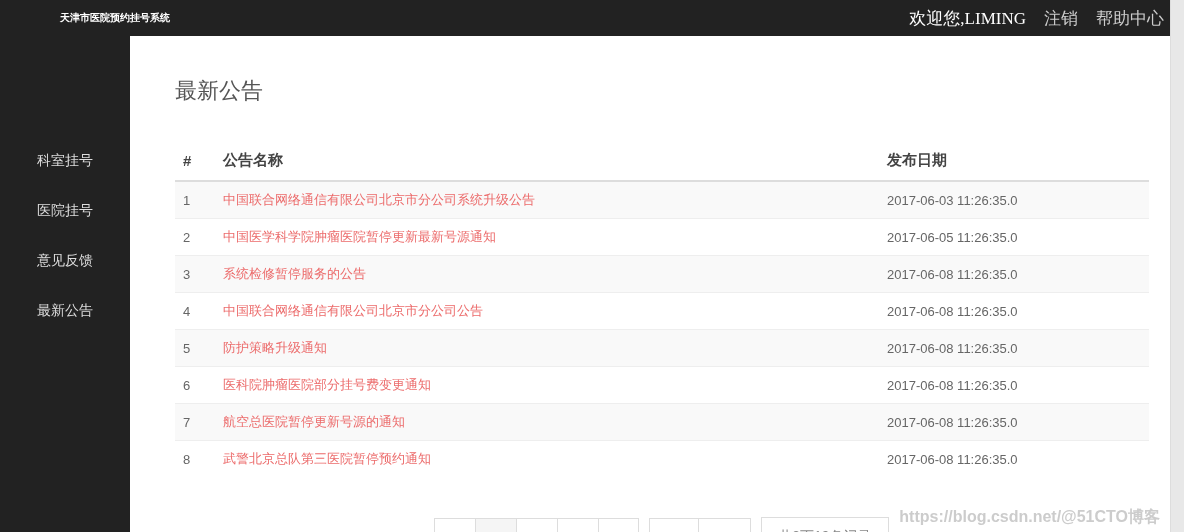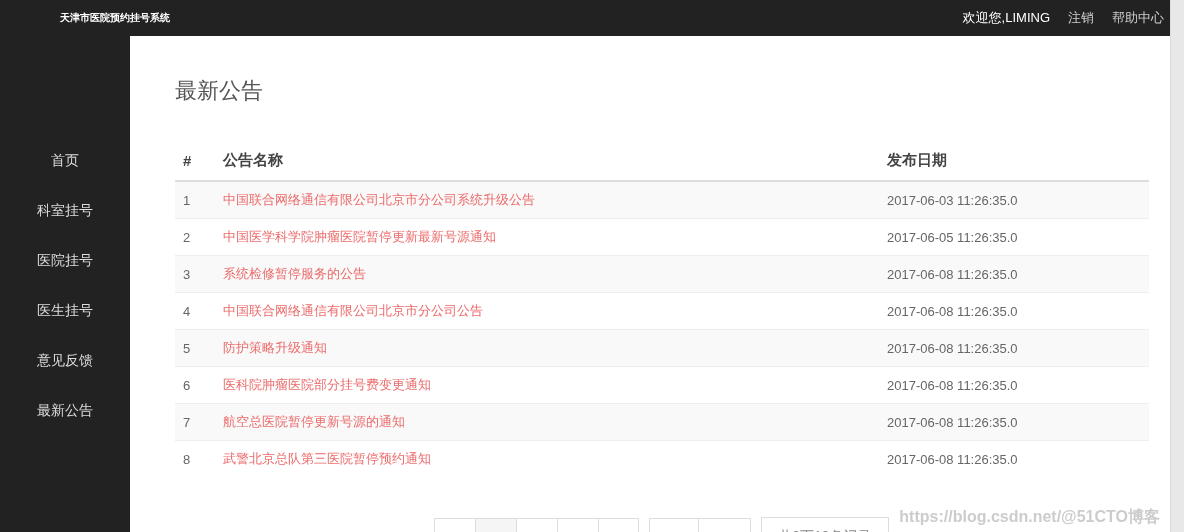"欢迎您,LIMING" .header-right { font-family: none -> Liberation Serif, serif; font-size: 13px -> 17px }
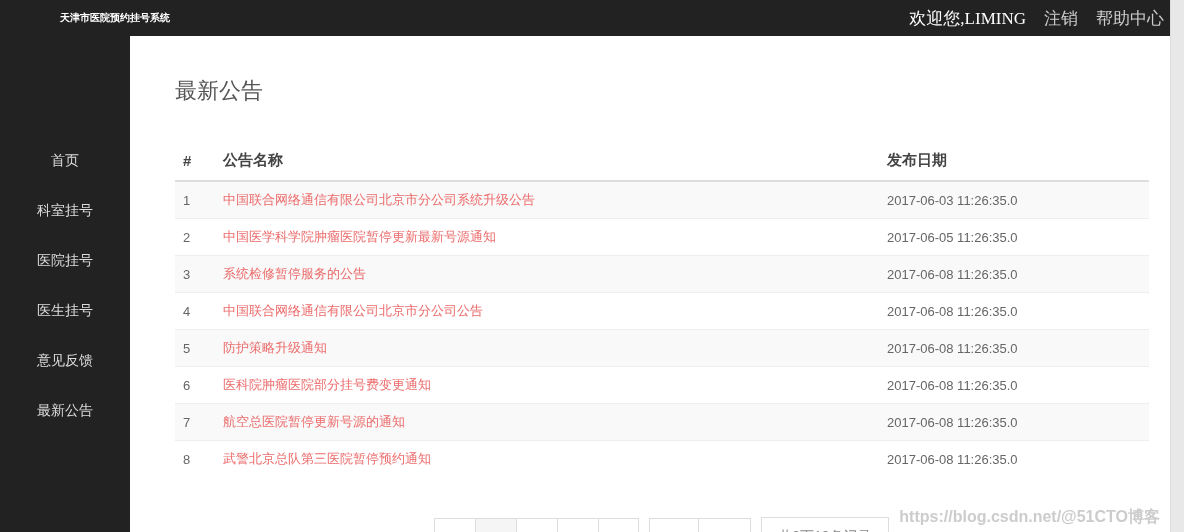"首页" div.sidebar-item { html: <div>首页</div> -> none }
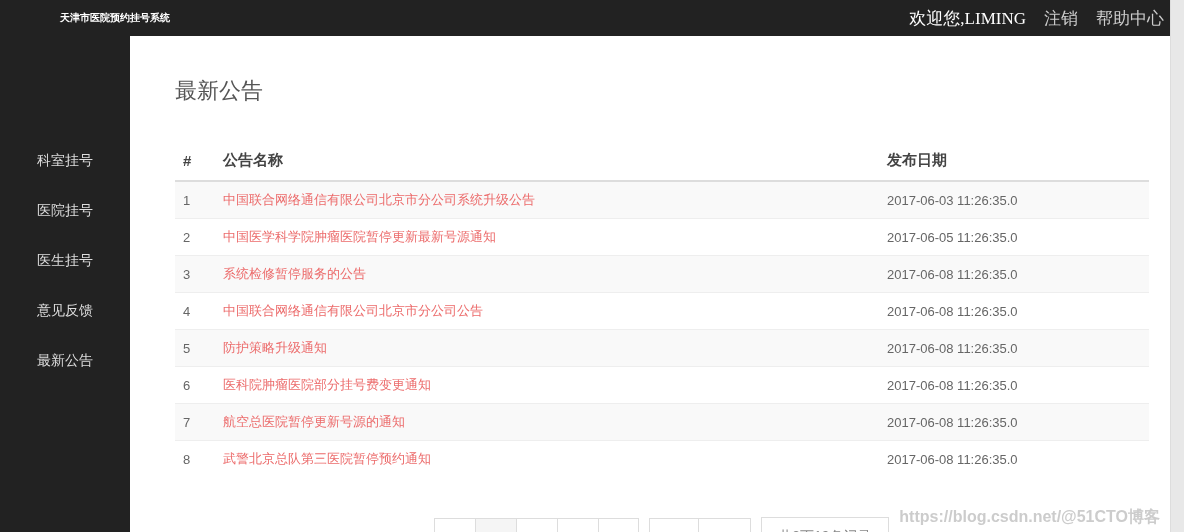"医生挂号" div.sidebar-item { html: <div>医生挂号</div> -> none }
